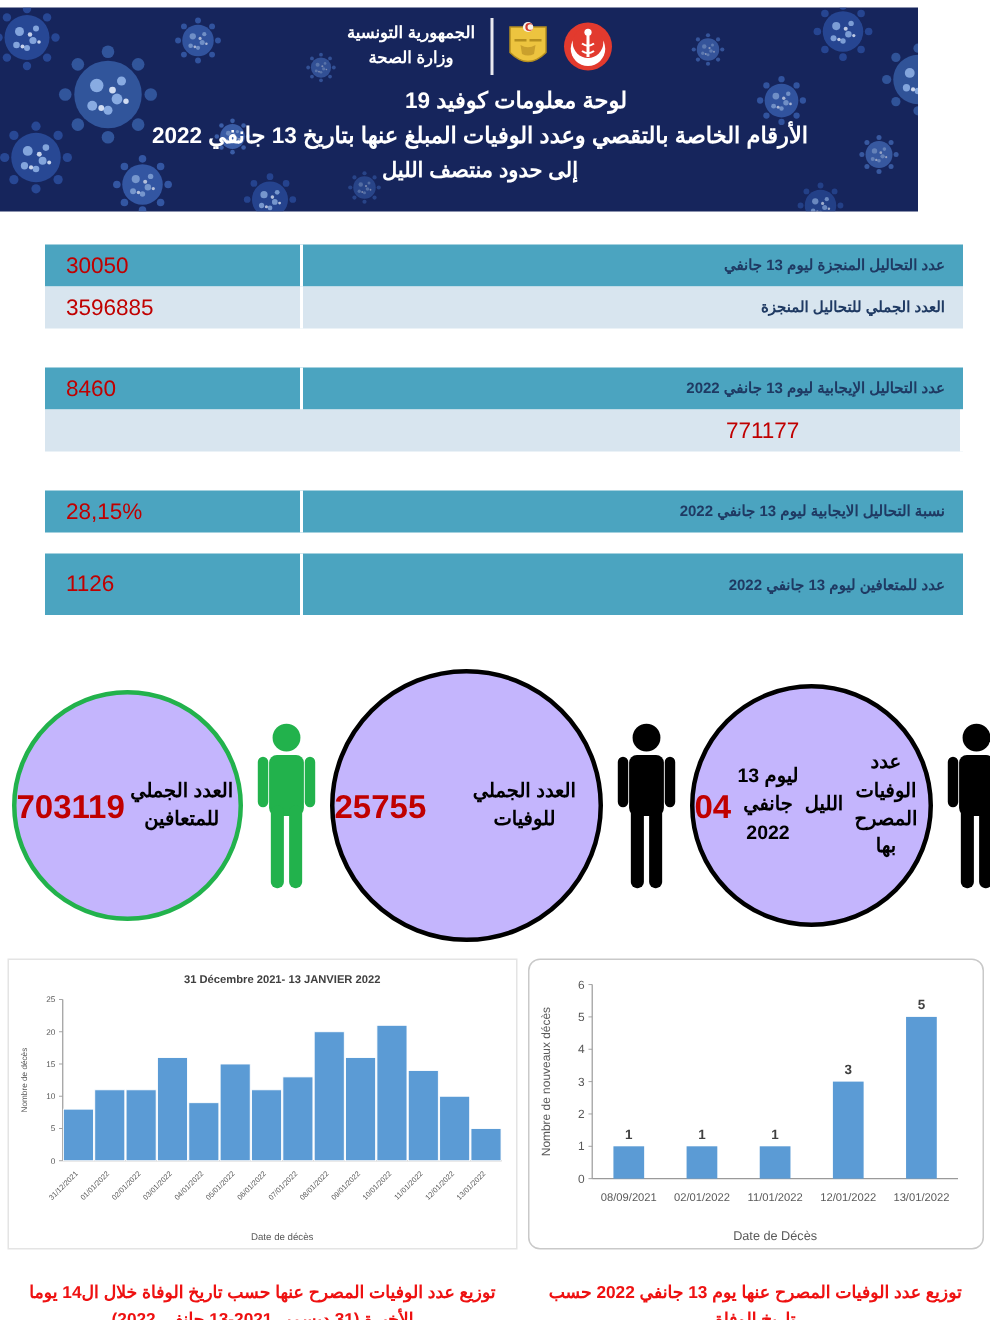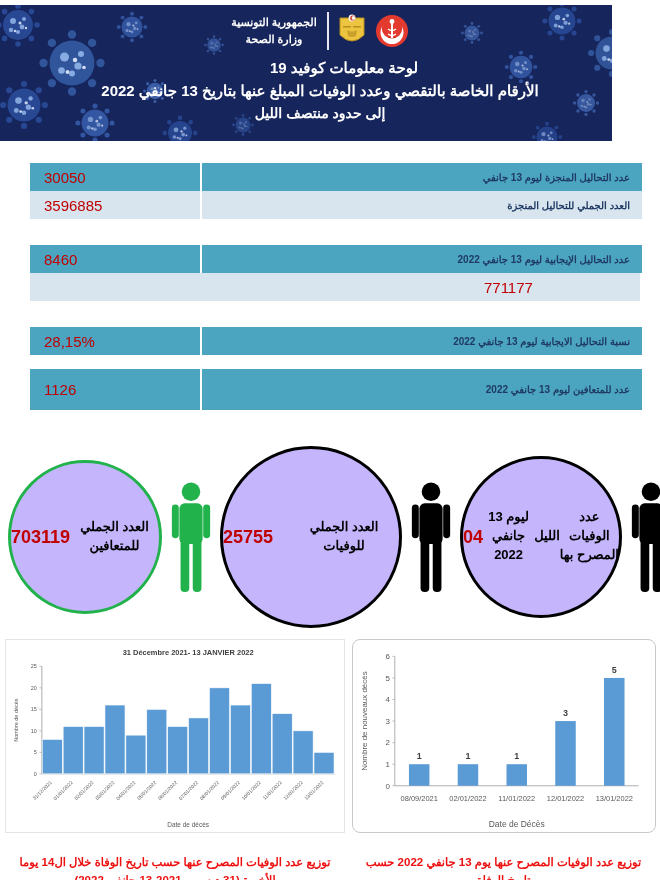"703119" .circle-value { font-size: 18px -> 22px }
